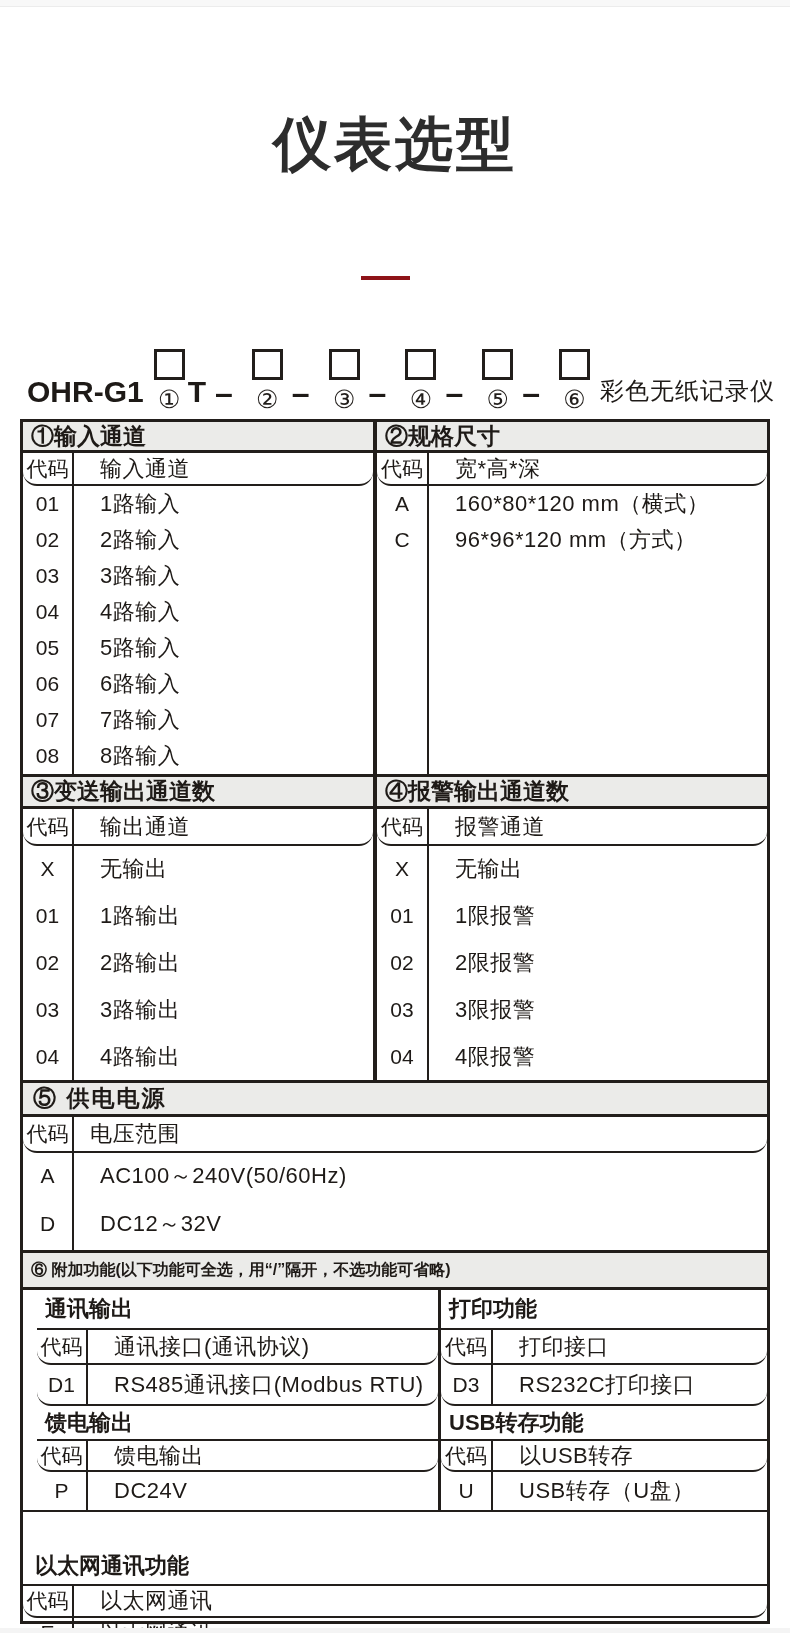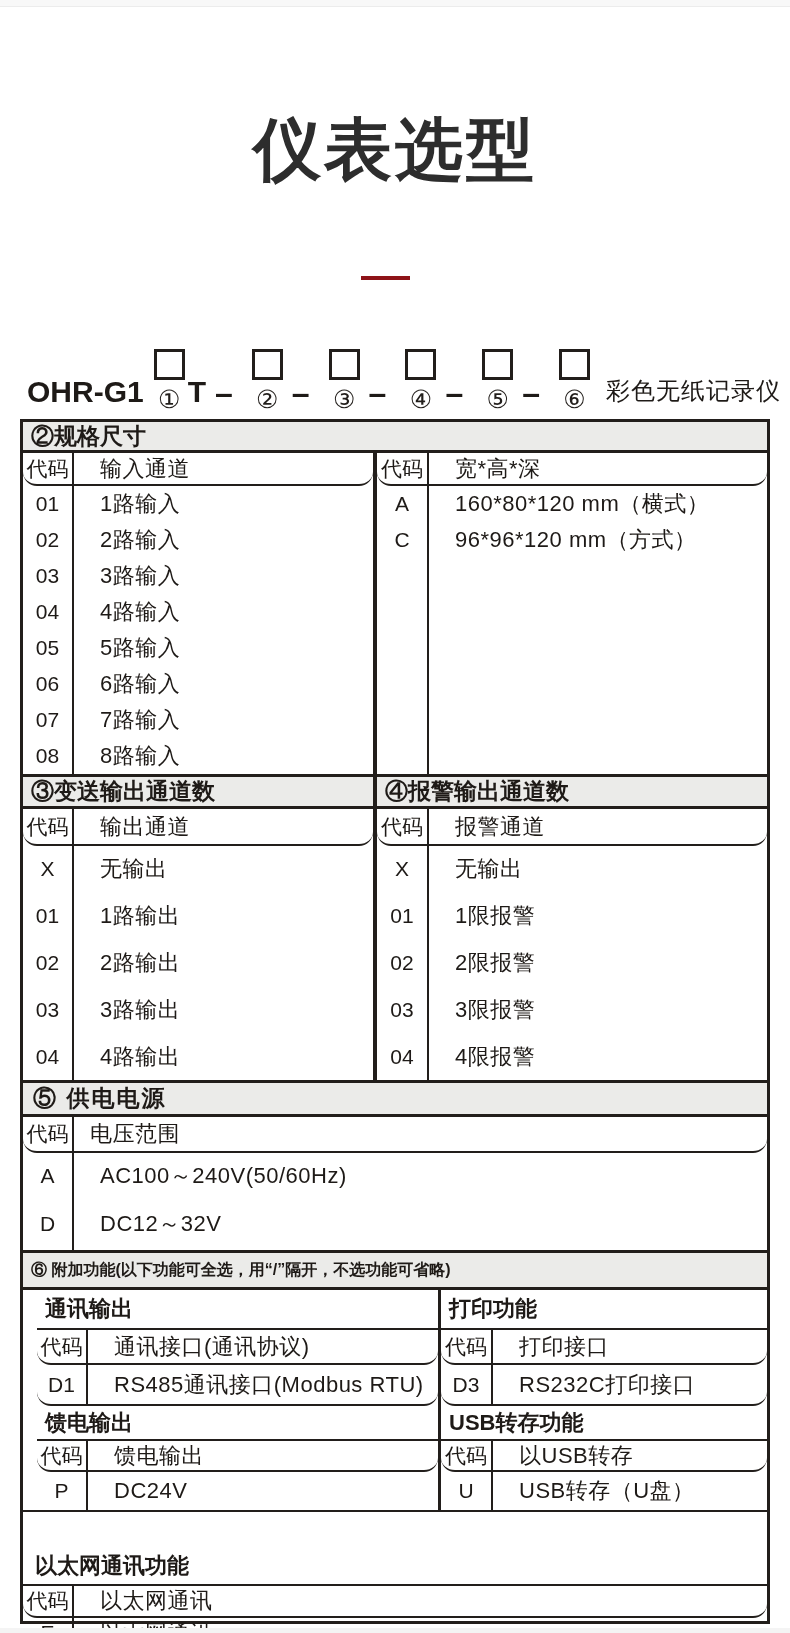"仪表选型" .page-title { font-size: 68px -> 58px }
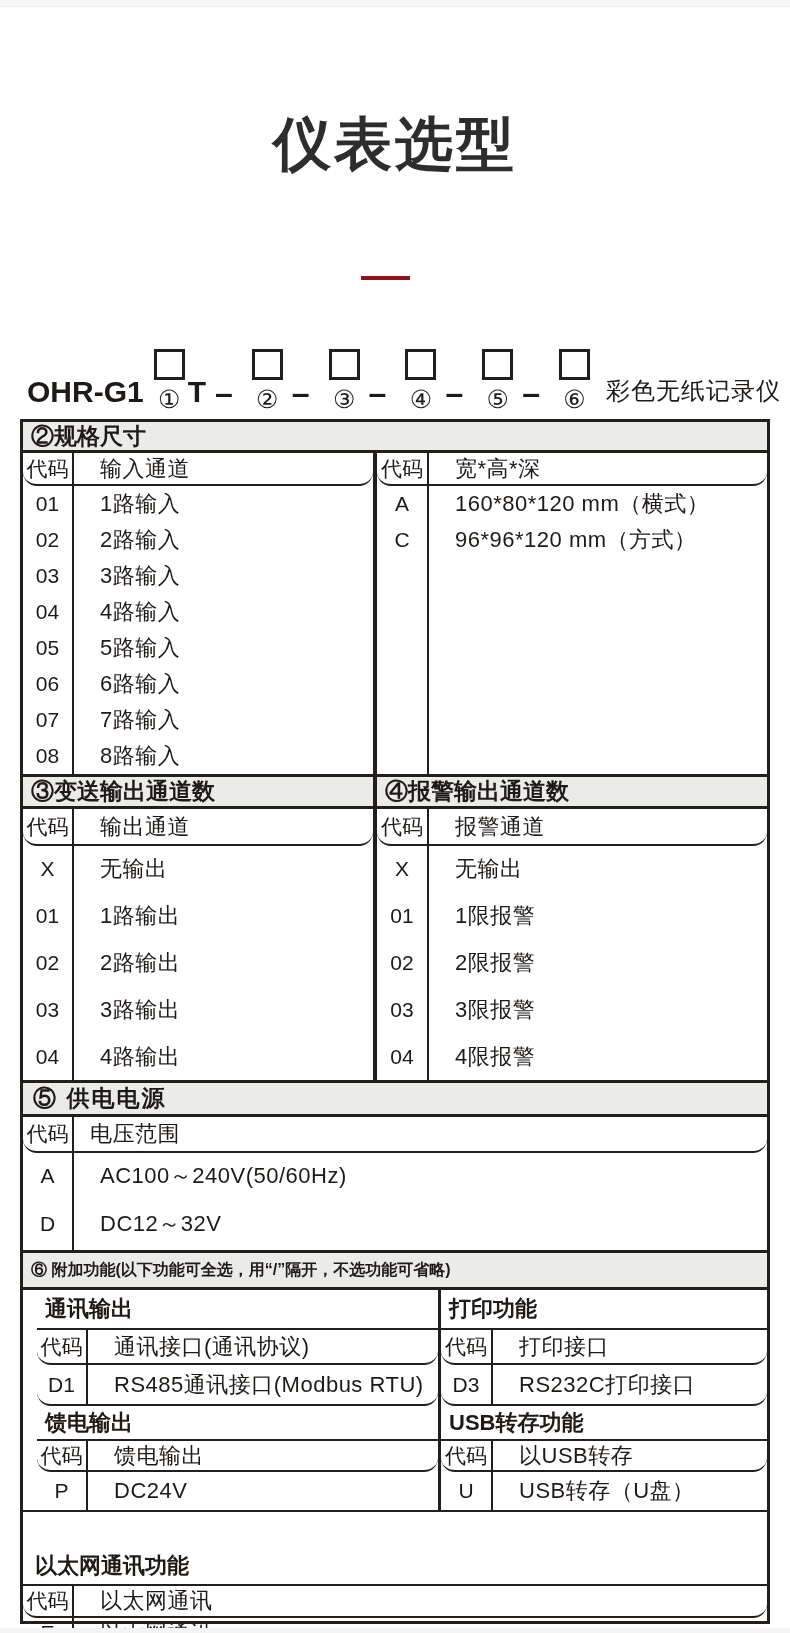"彩色无纸记录仪" .product-name { margin-left: 16px -> 10px }
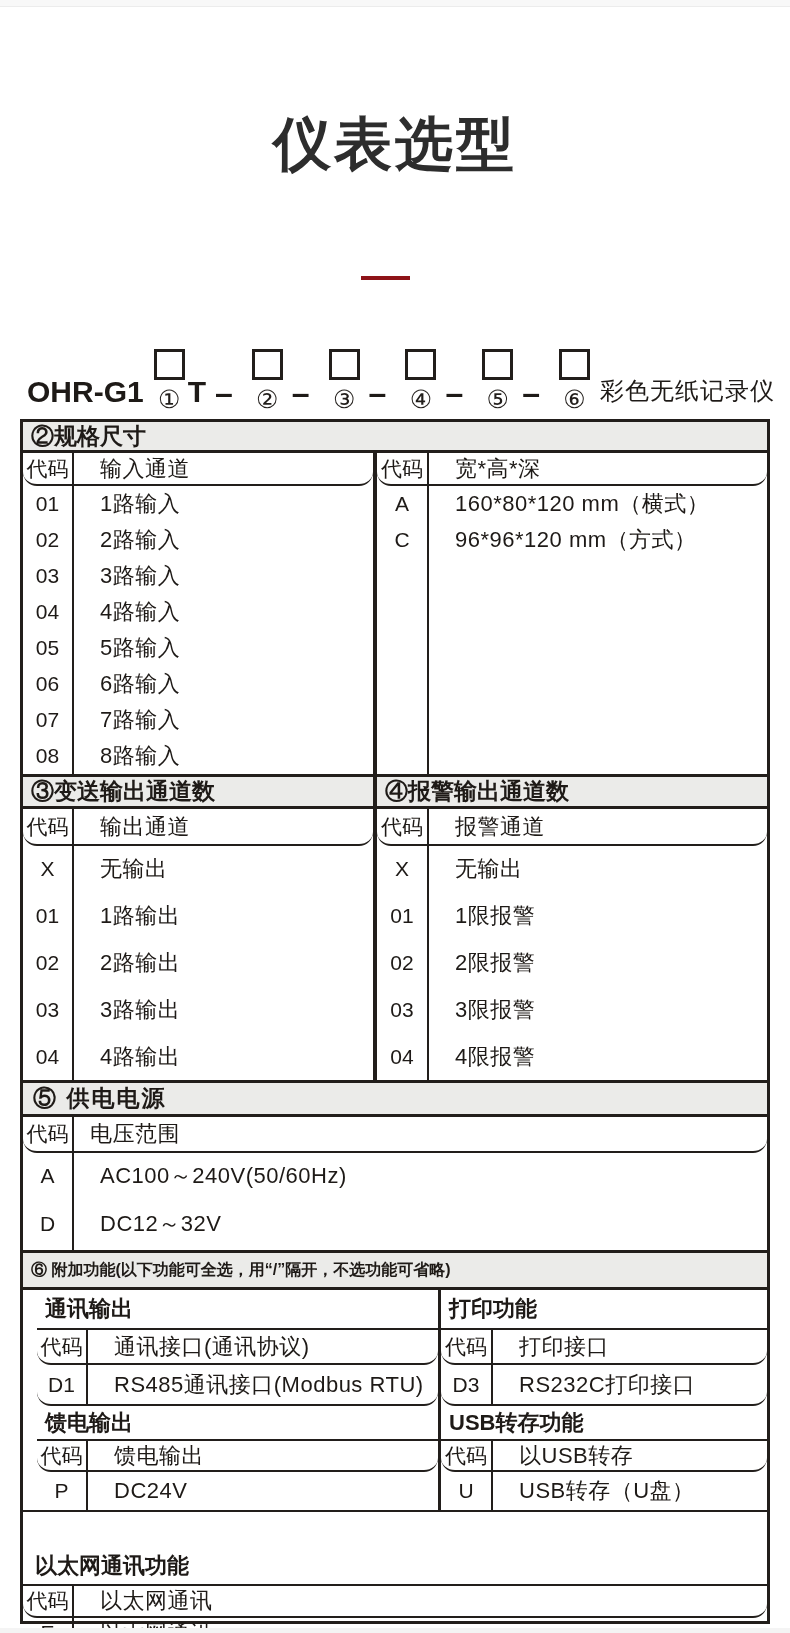"①输入通道" div.gh { html: none -> <div>①输入通道</div> }
